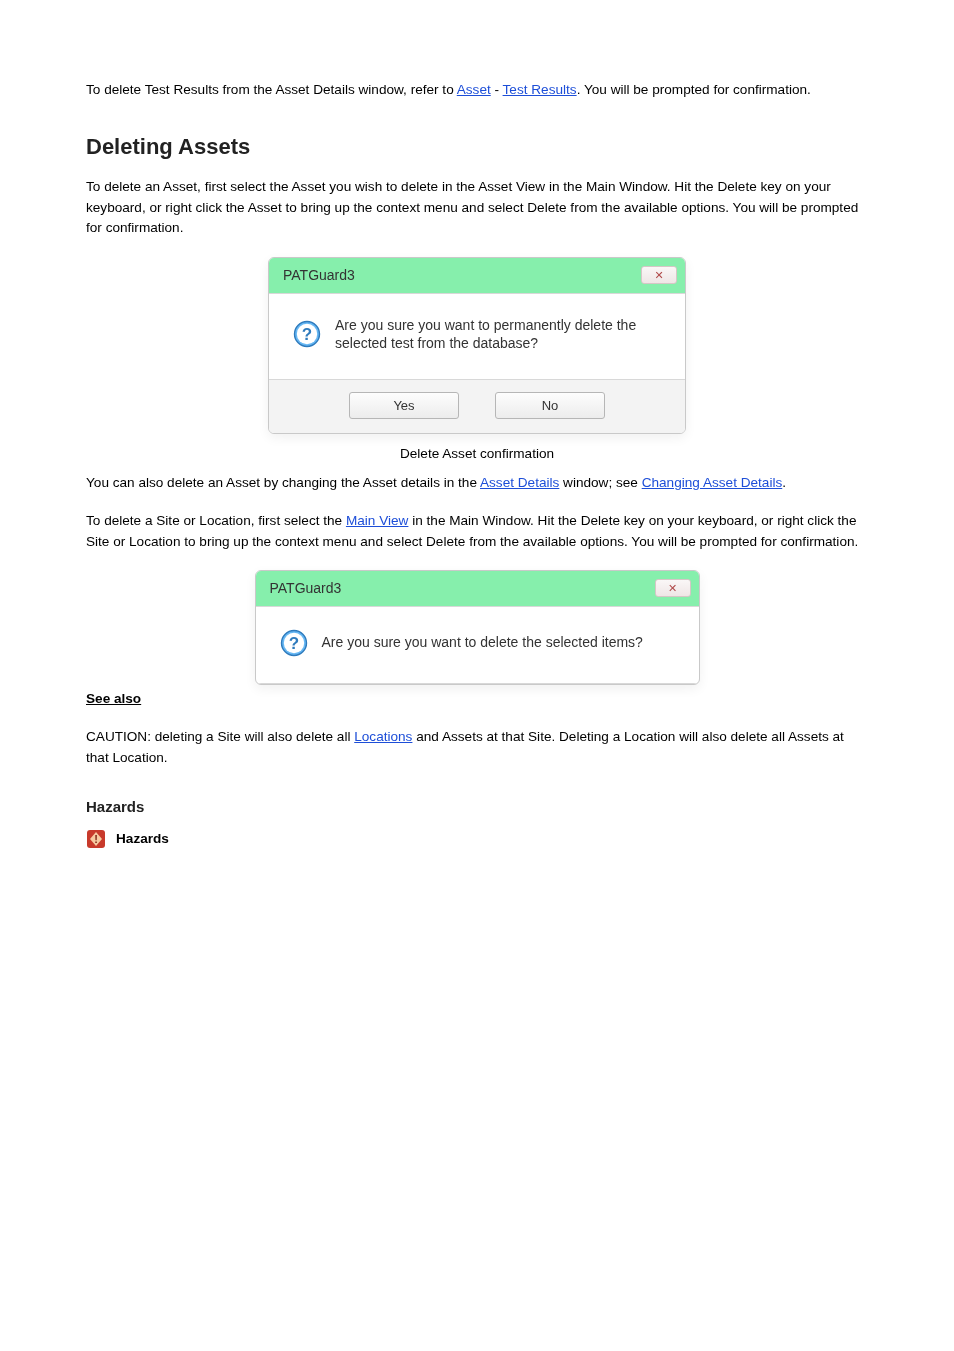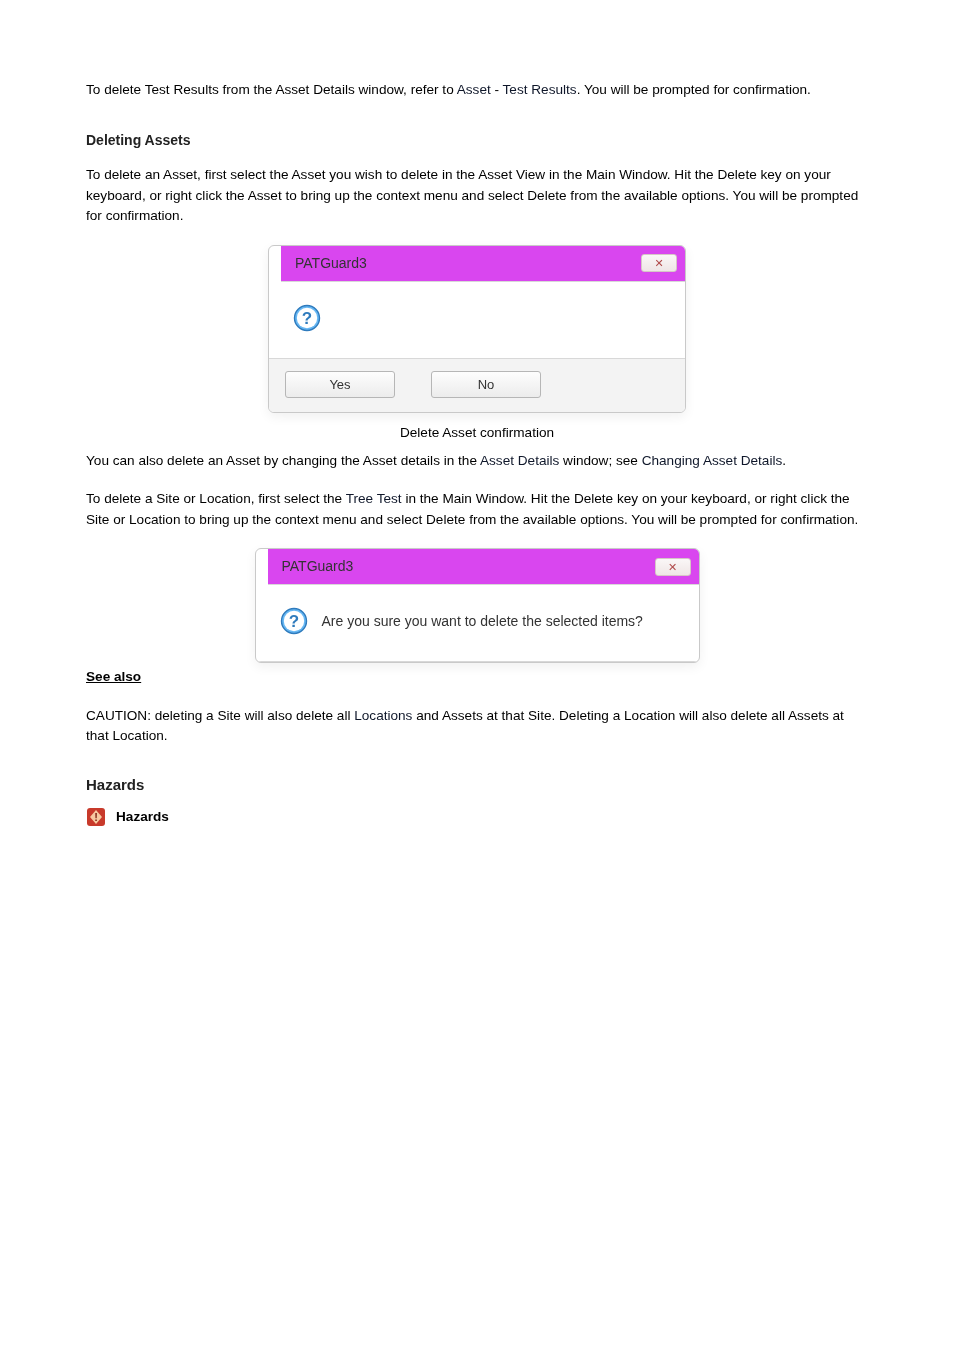"Asset" a, .link { color: #0f172a -> #1d4ed8; text-decoration: none -> underline }
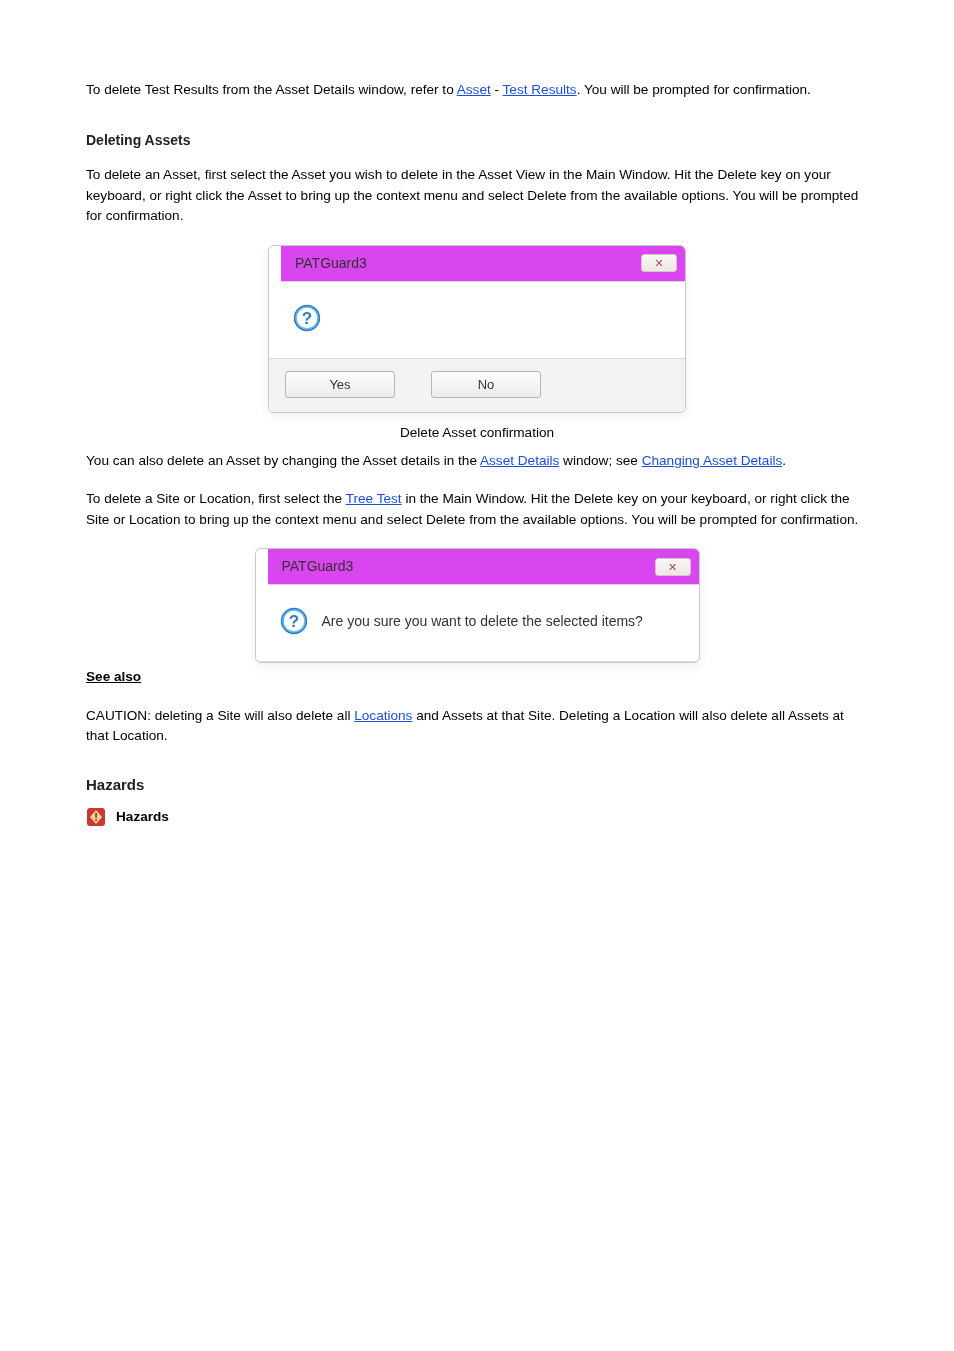"Deleting Assets" .h2 { font-size: 14px -> 22px }
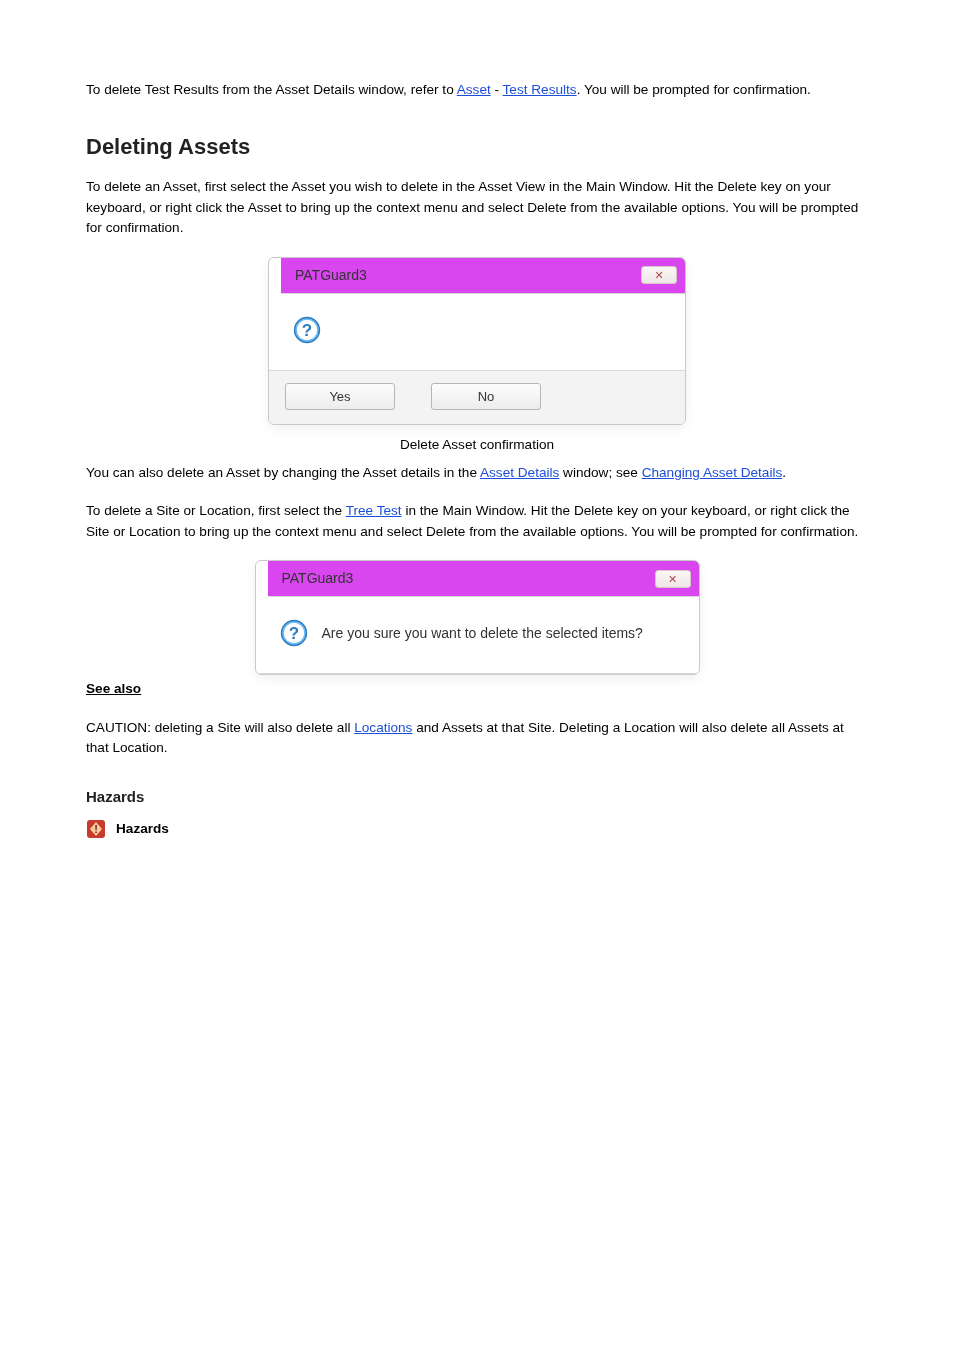"PATGuard3" .dlg-title { background: #d946ef -> #86efac; margin-left: 12px -> none }
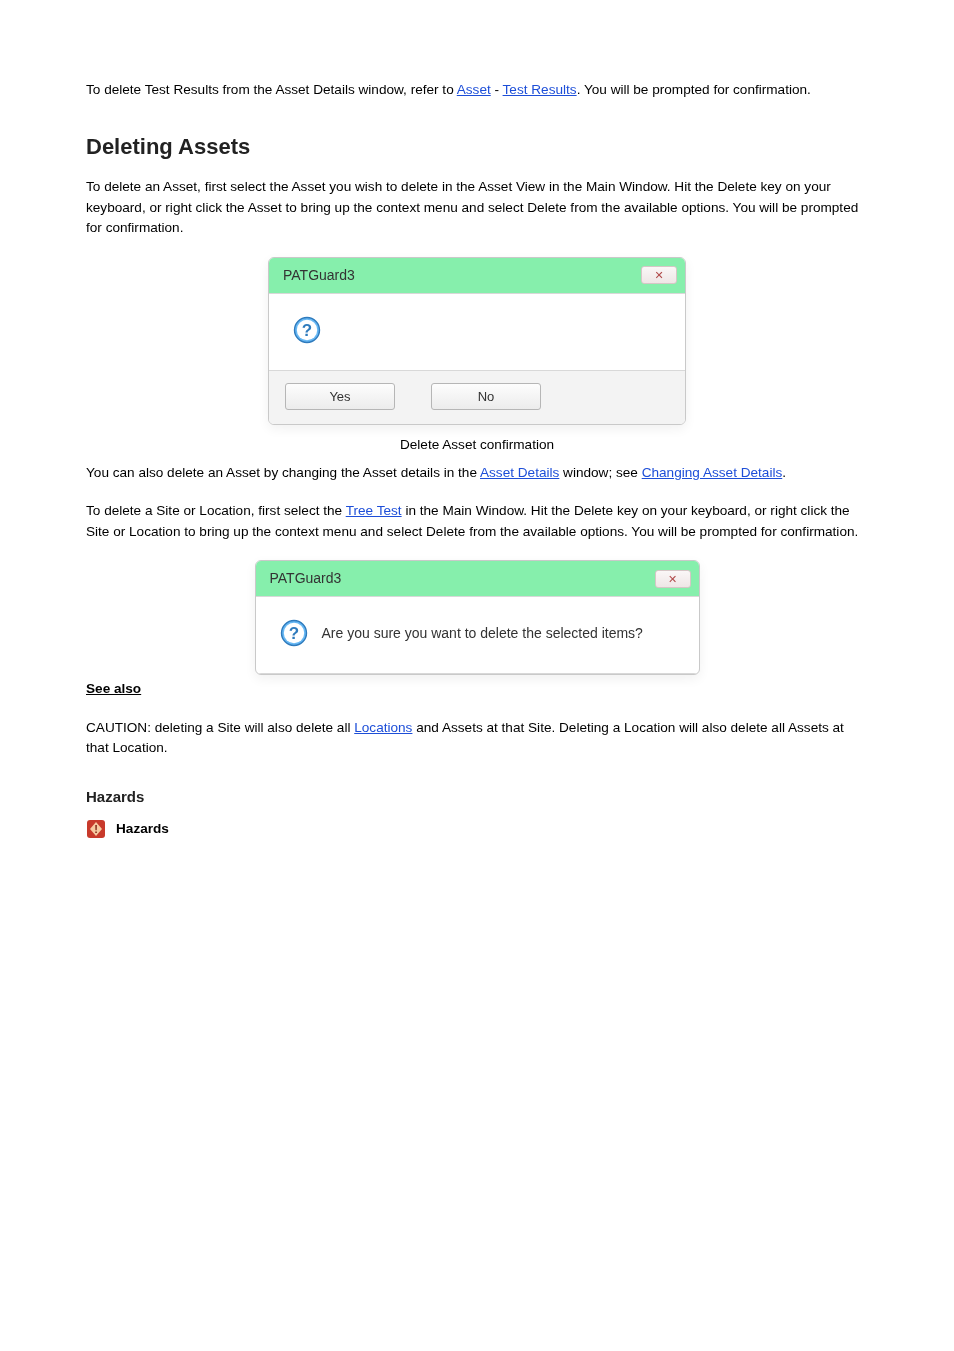"Are you sure you want to permanently" span.dlg-msg { html: none -> <span>Are you sure you want to permanently delete the selected test from the database?</span> }
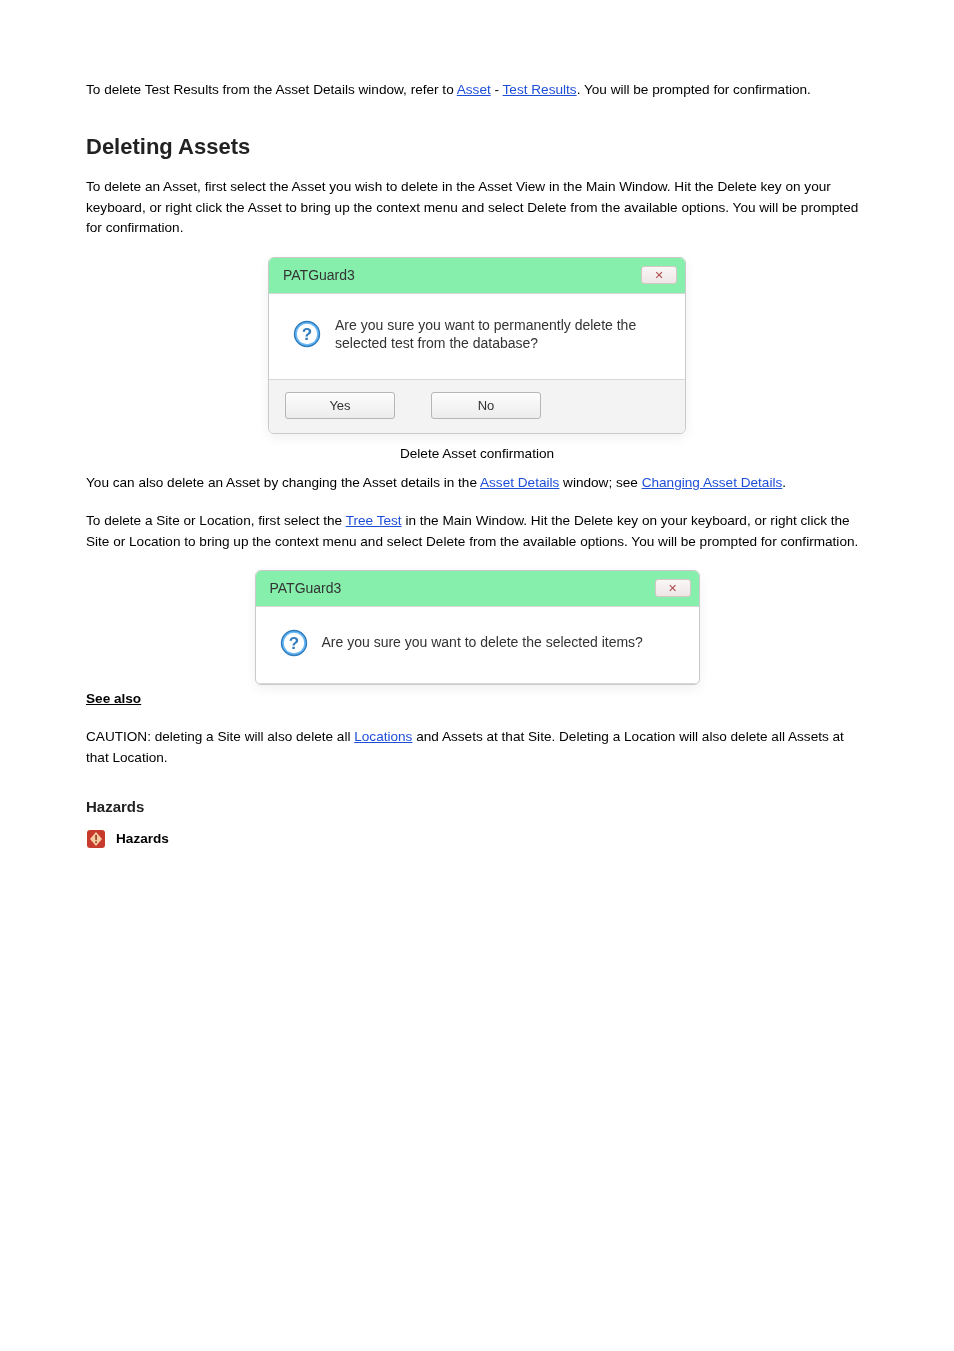"Yes" .dlg-btnrow { justify-content: flex-start -> center }
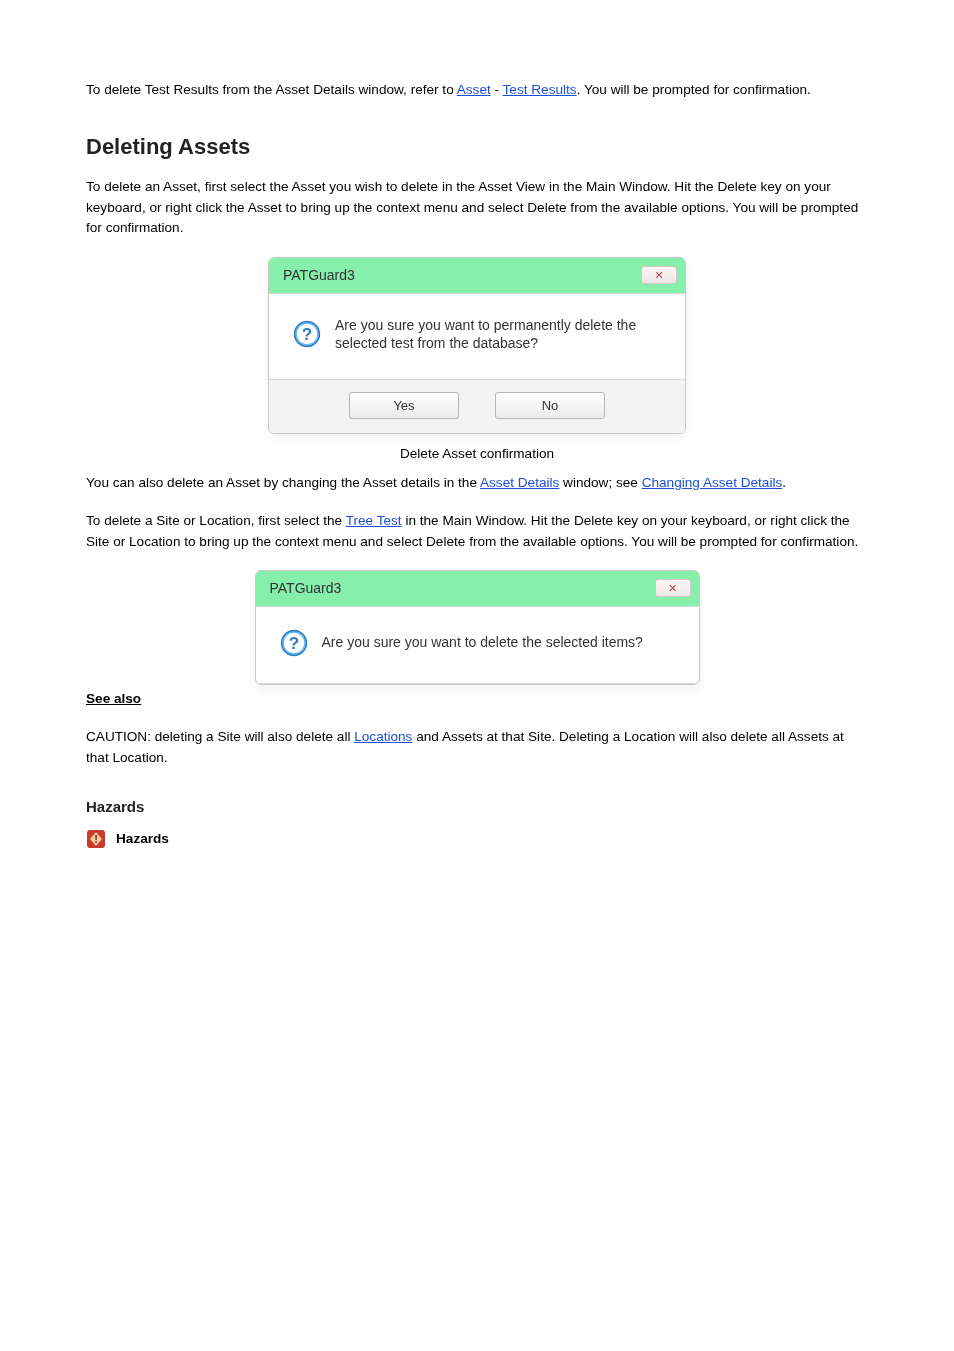"Tree Test" a.link { text: Tree Test -> Main View }
